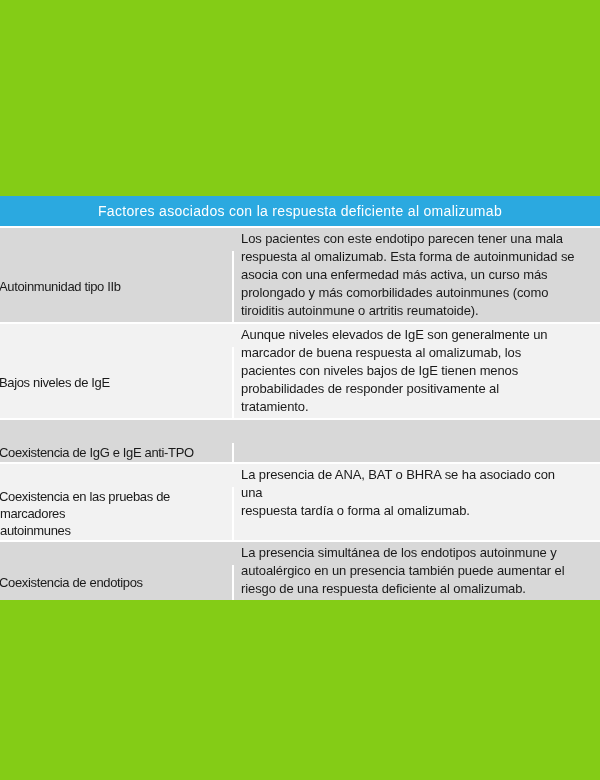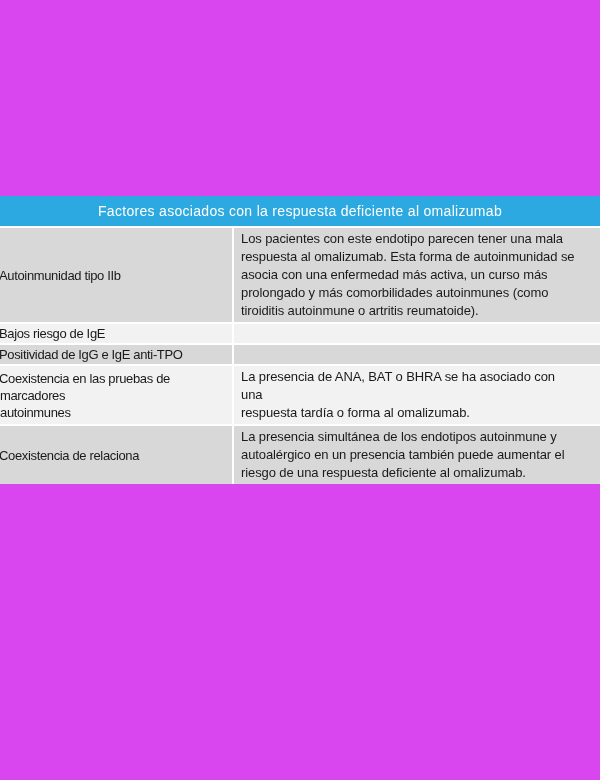"Factores asociados con la respuesta" .canvas { background: #d946ef -> #84cc16 }
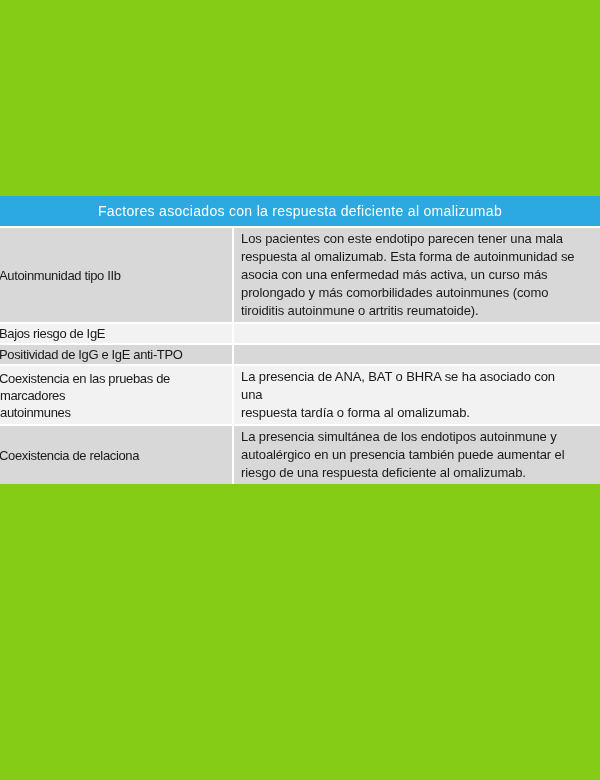"Autoinmunidad tipo IIb" .factor-cell { margin-top: none -> 23px }
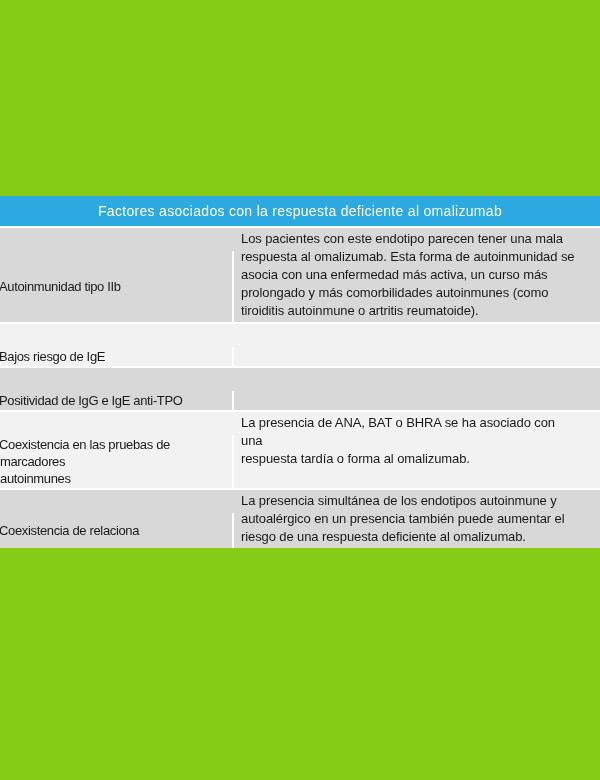"Aunque niveles elevados de IgE" div.cell { html: none -> <div>Aunque niveles elevados de IgE son generalmente un marcador de buena respuesta al omalizumab, los pacientes con niveles bajos de IgE tienen menos probabilidades de responder positivamente al tratamiento.</div> }
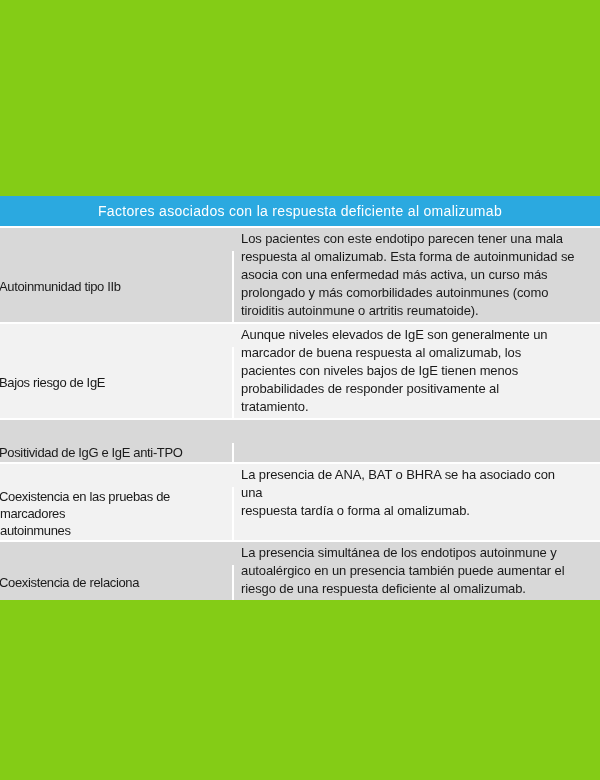"Bajos riesgo de IgE" div.cell { text: riesgo -> niveles }
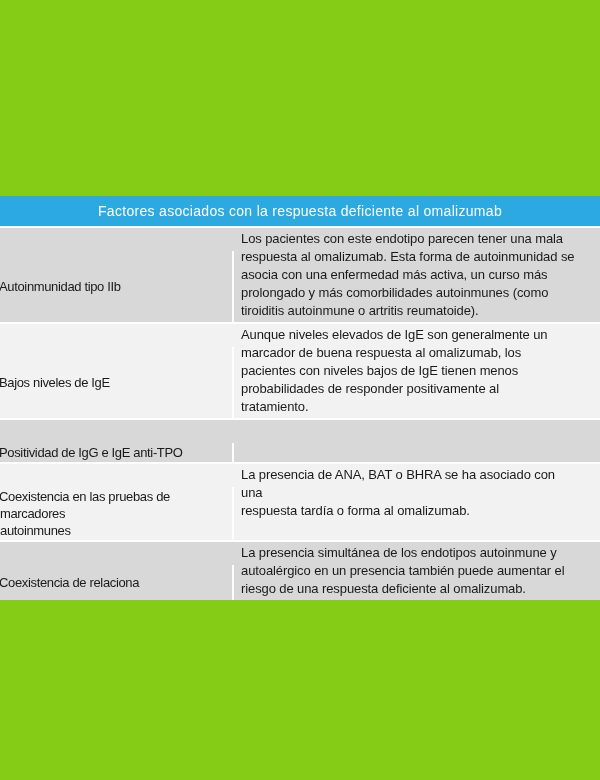"Positividad de IgG e IgE" div.cell { text: Positividad -> Coexistencia }
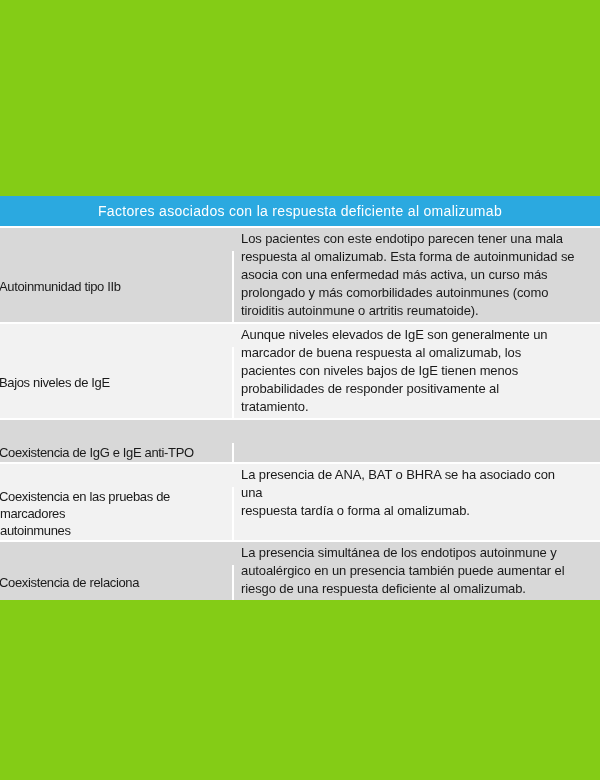"Coexistencia de relaciona" div.cell { text: relaciona -> endotipos }
